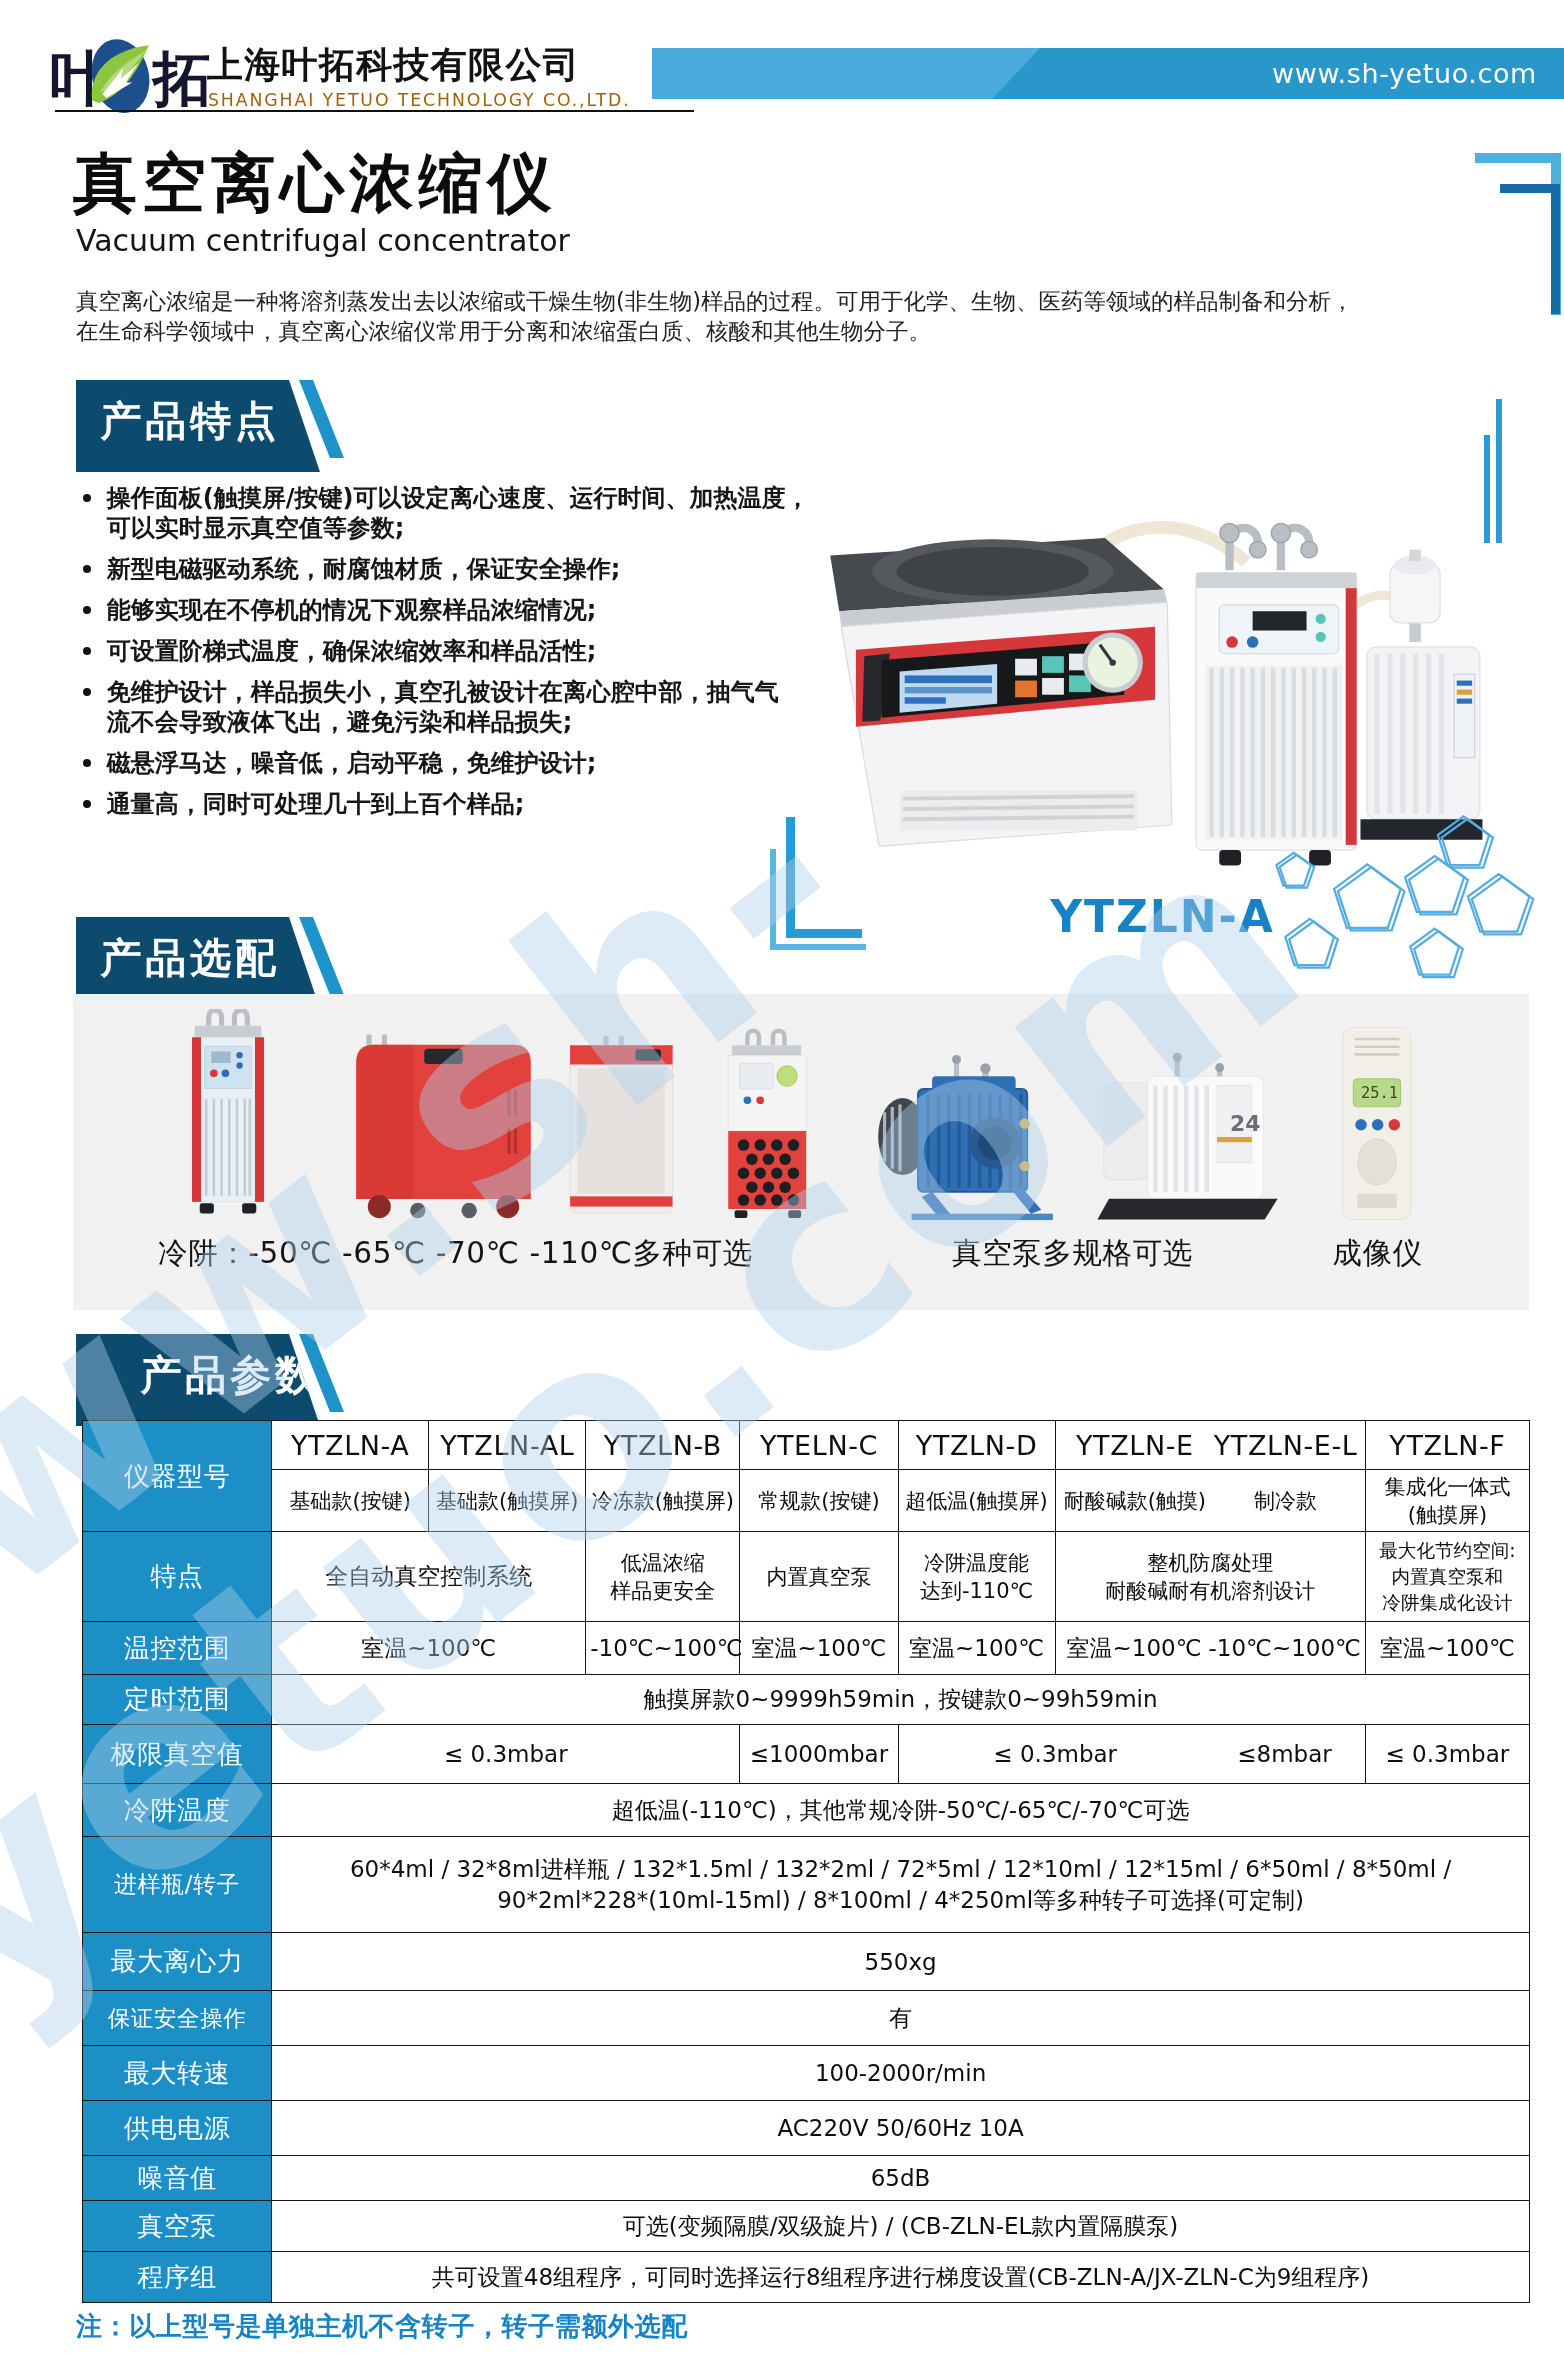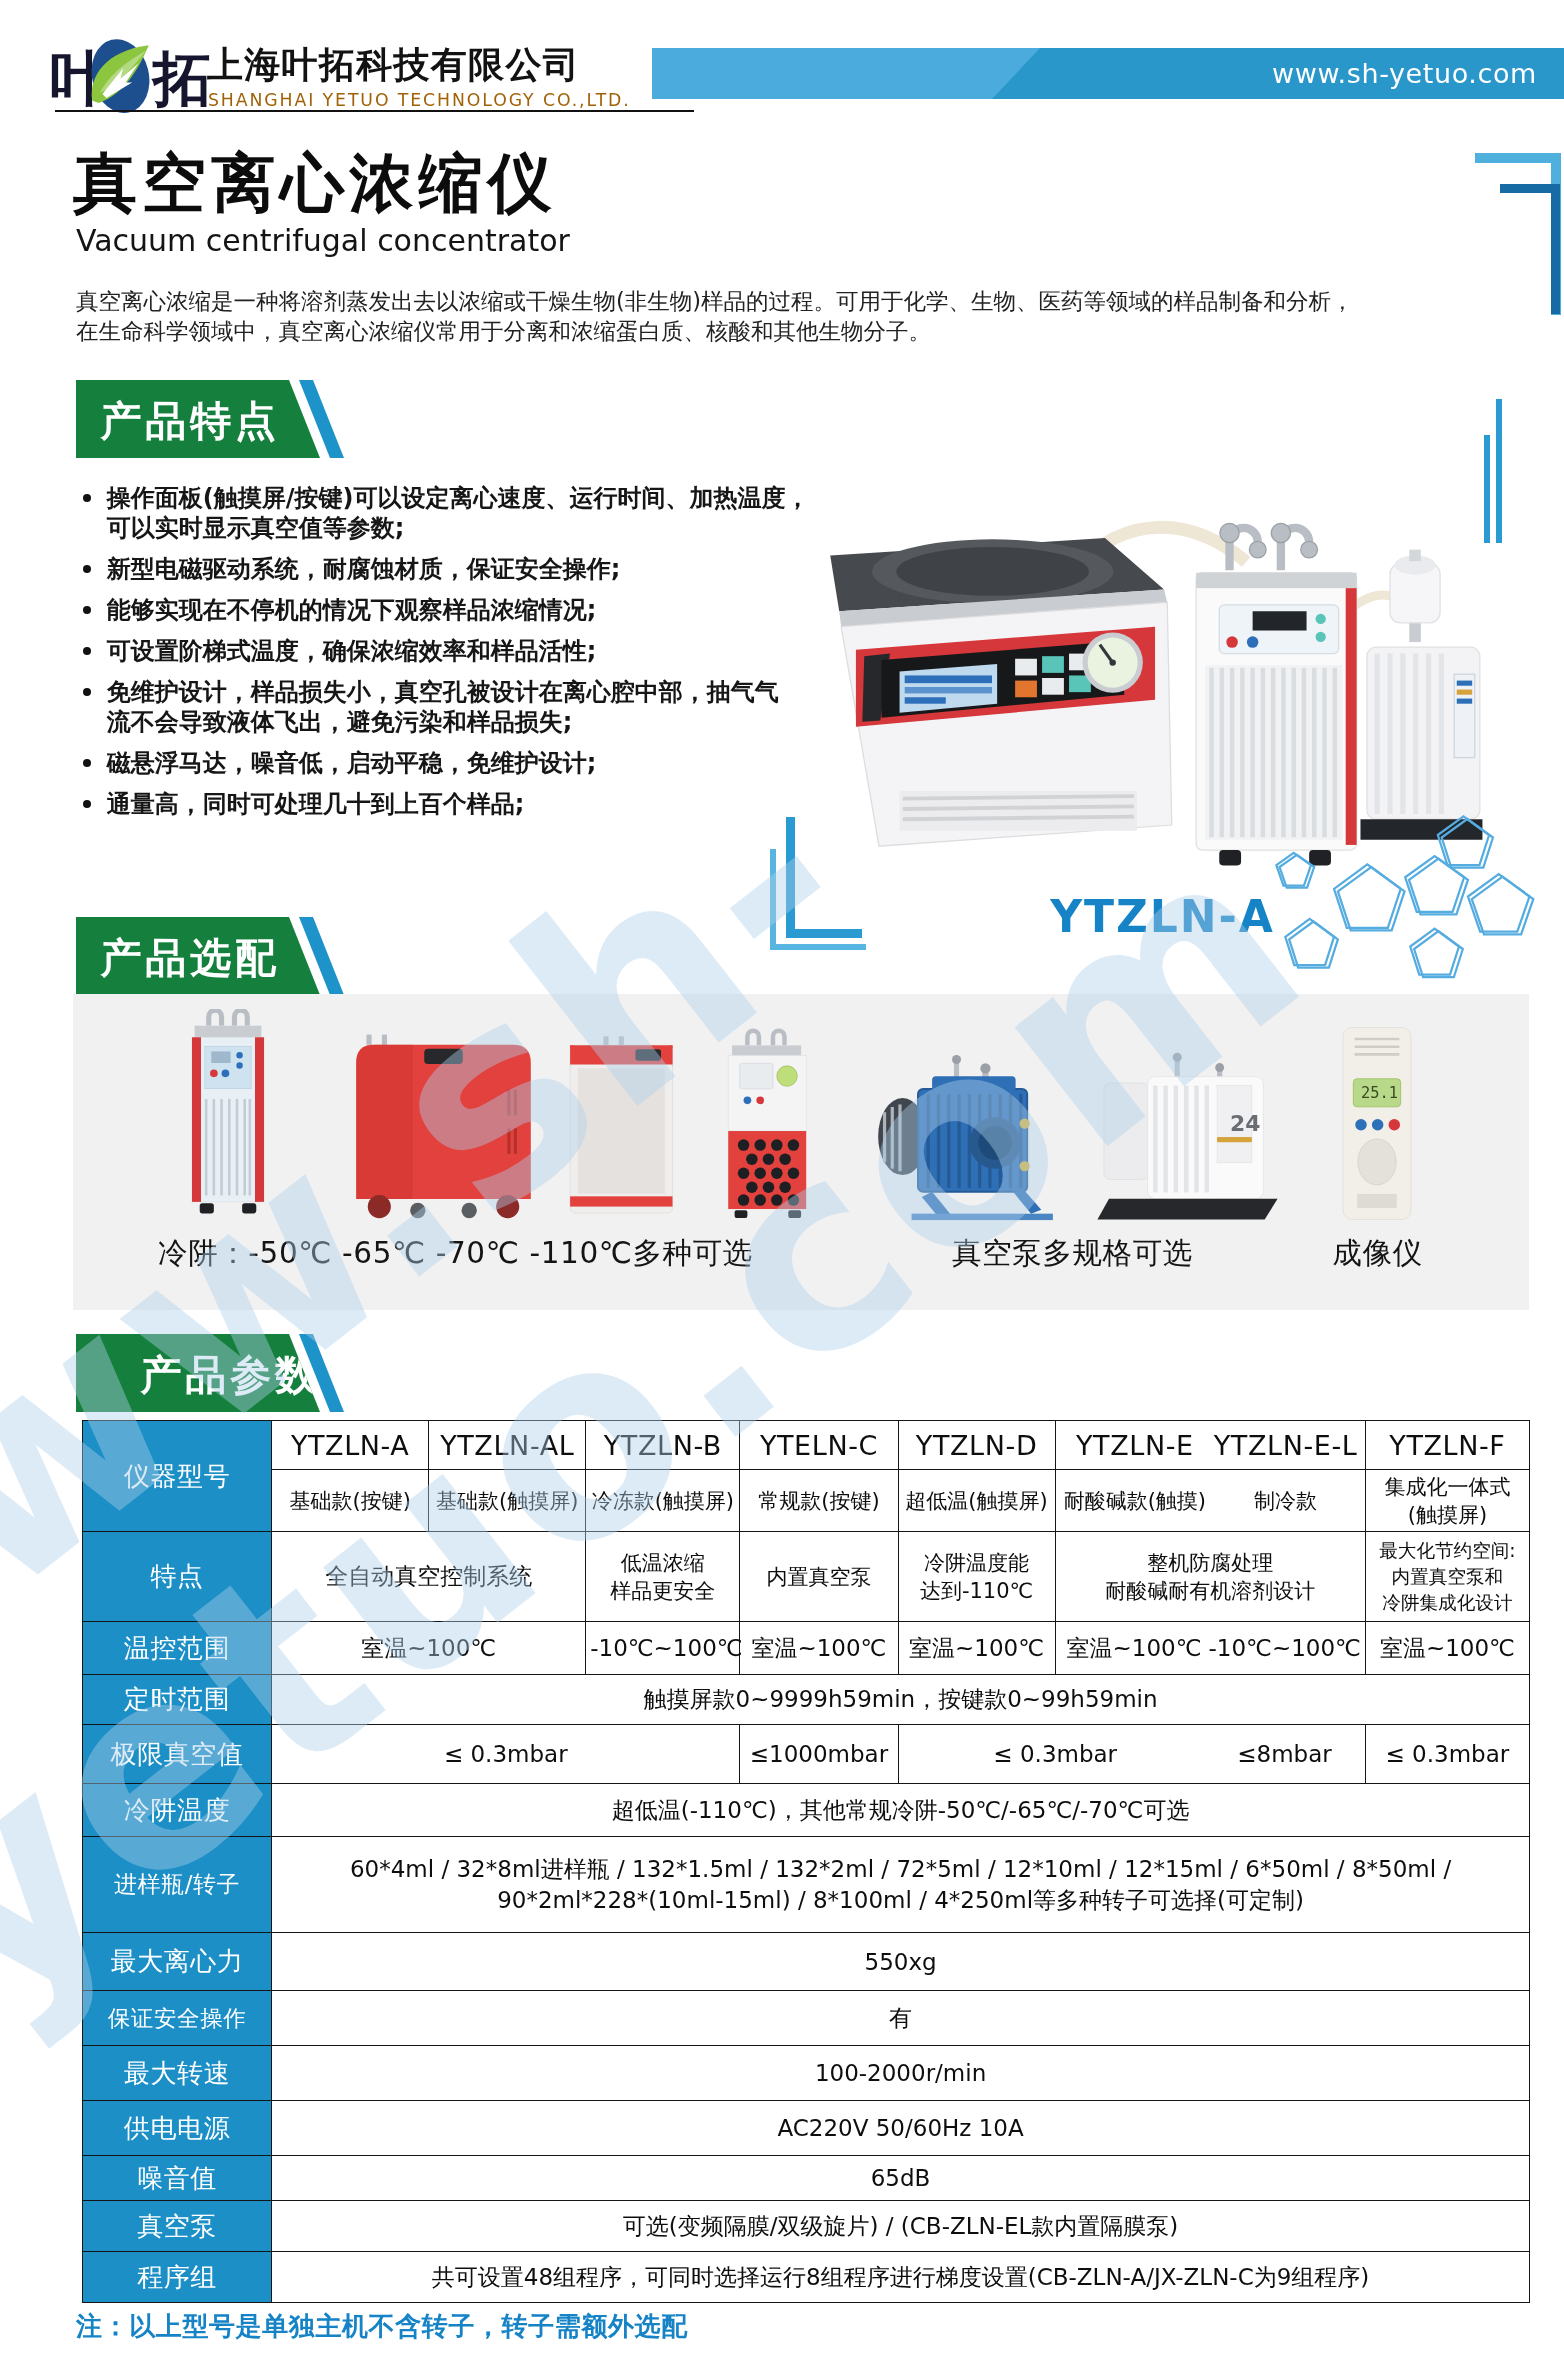"产品特点" .sec-banner { background: #15803d -> #0c4a6e; height: 78px -> 92px }
